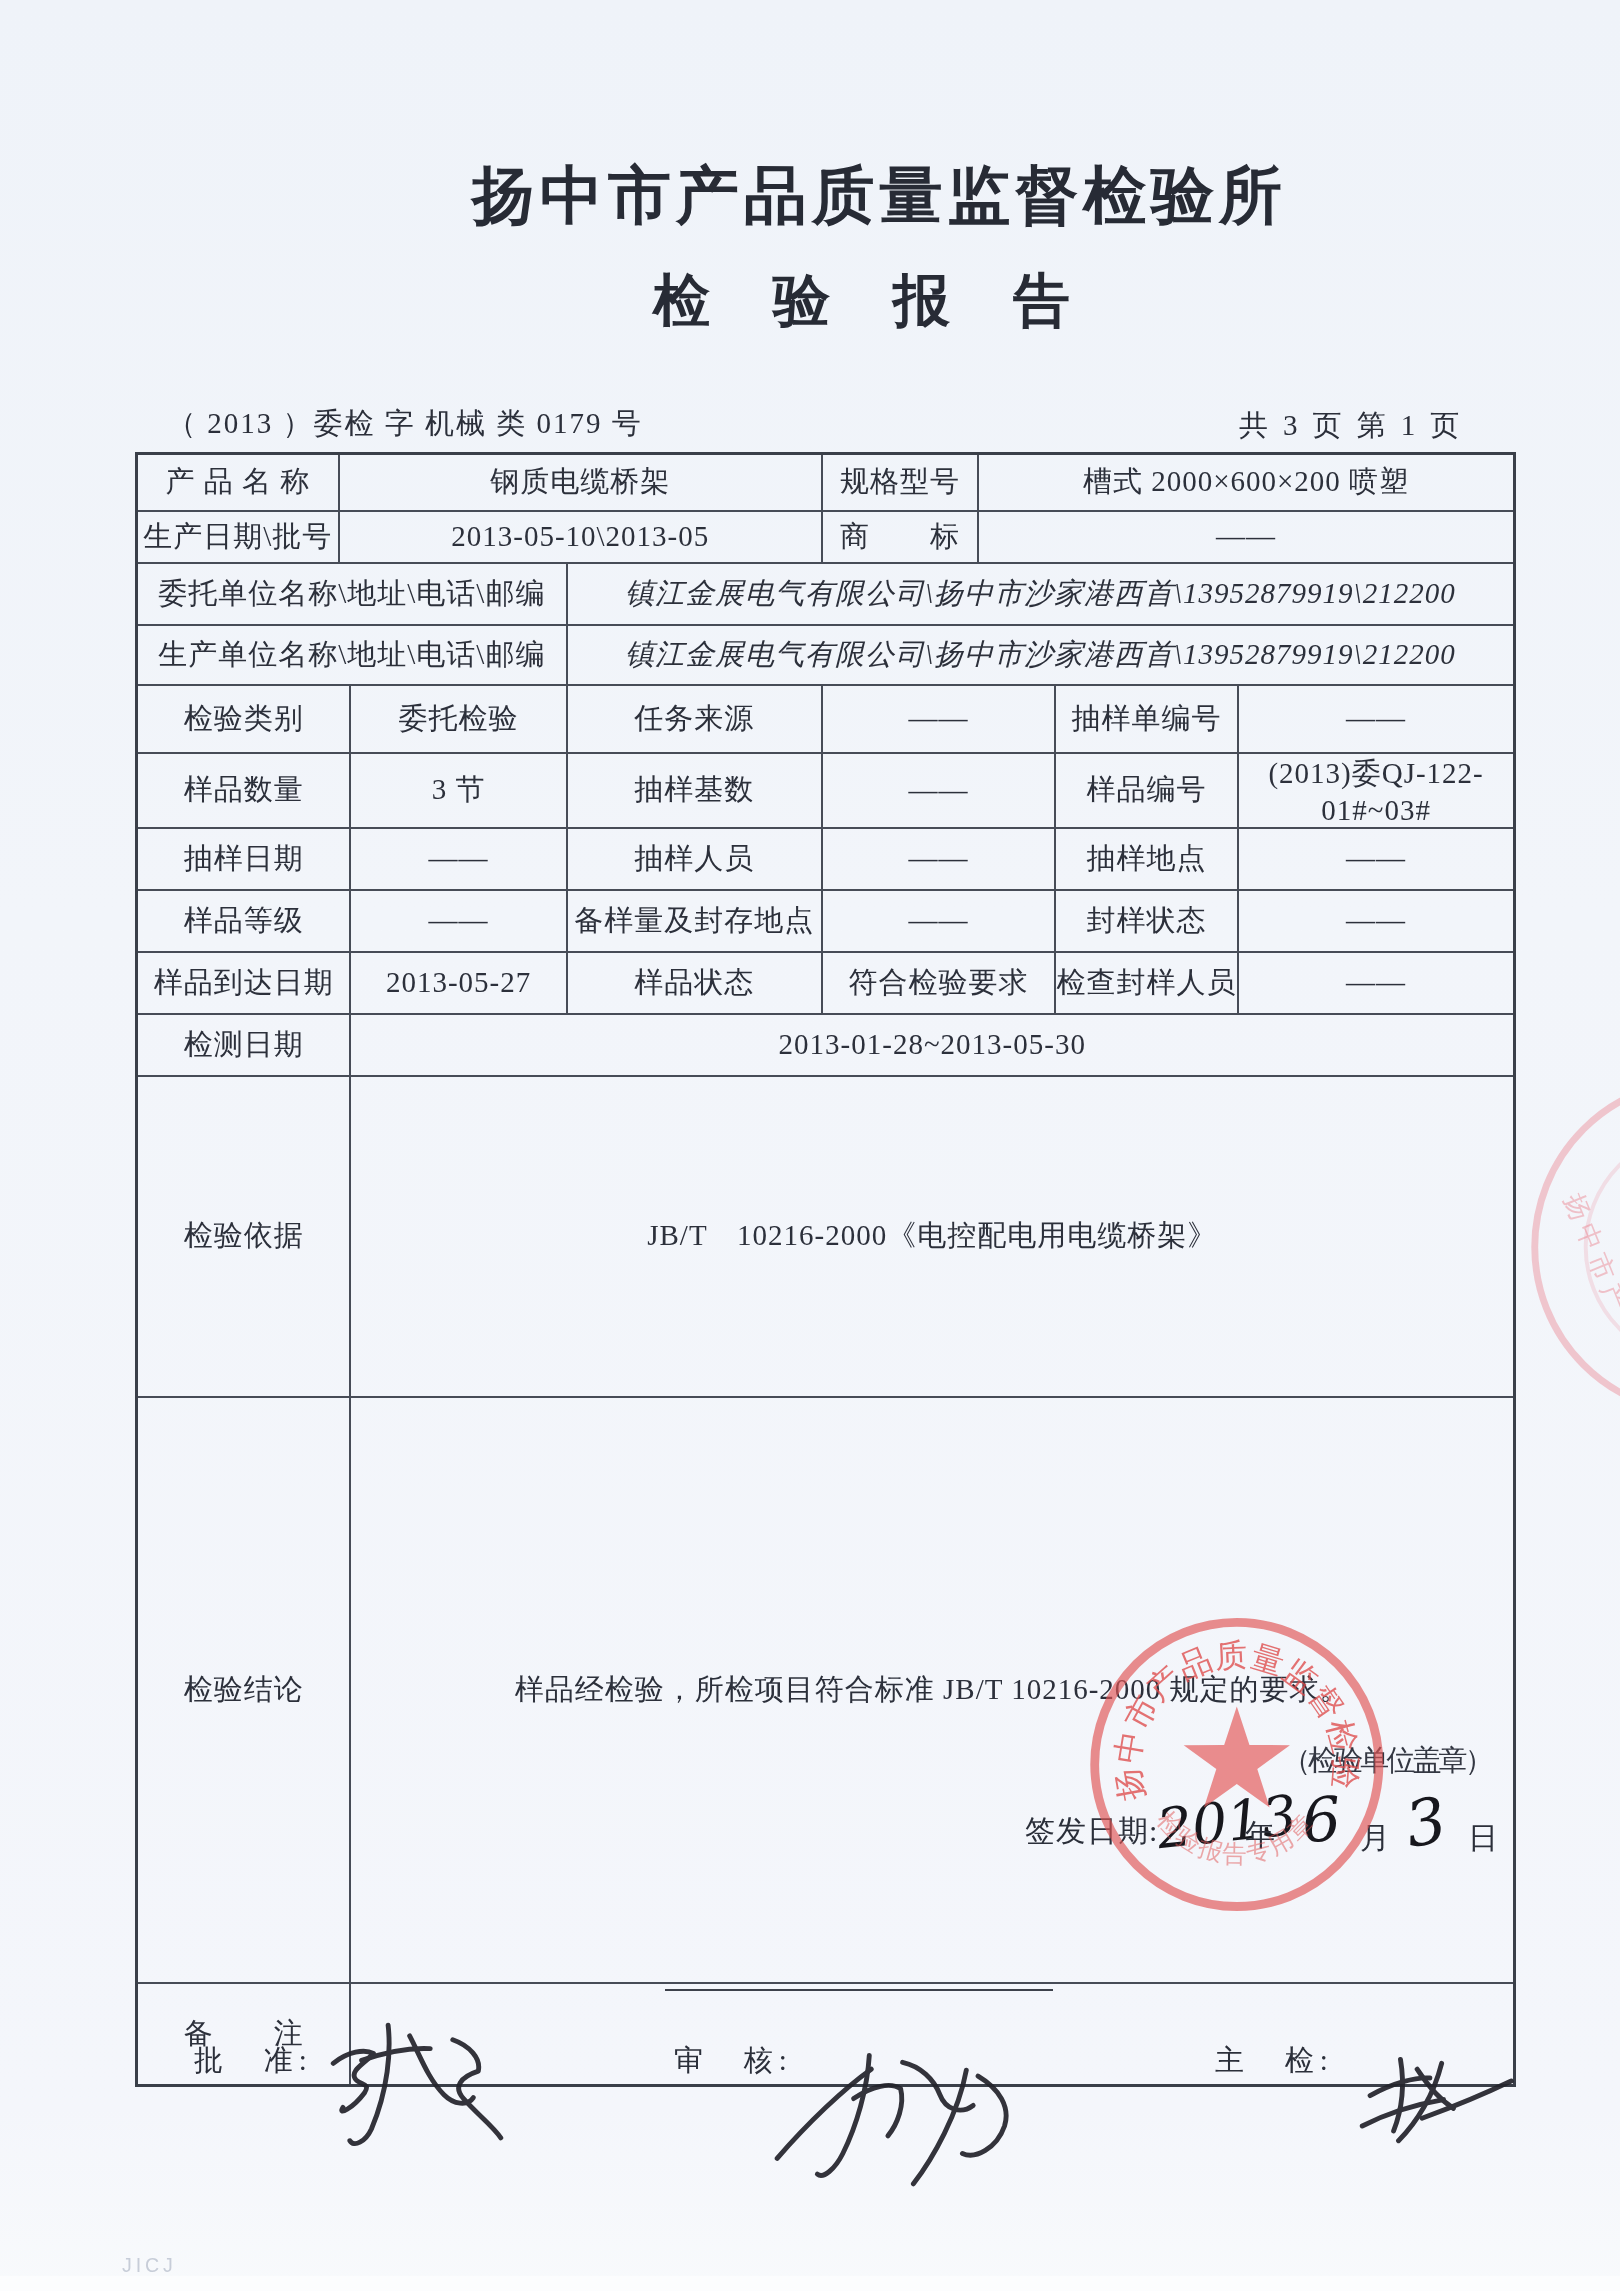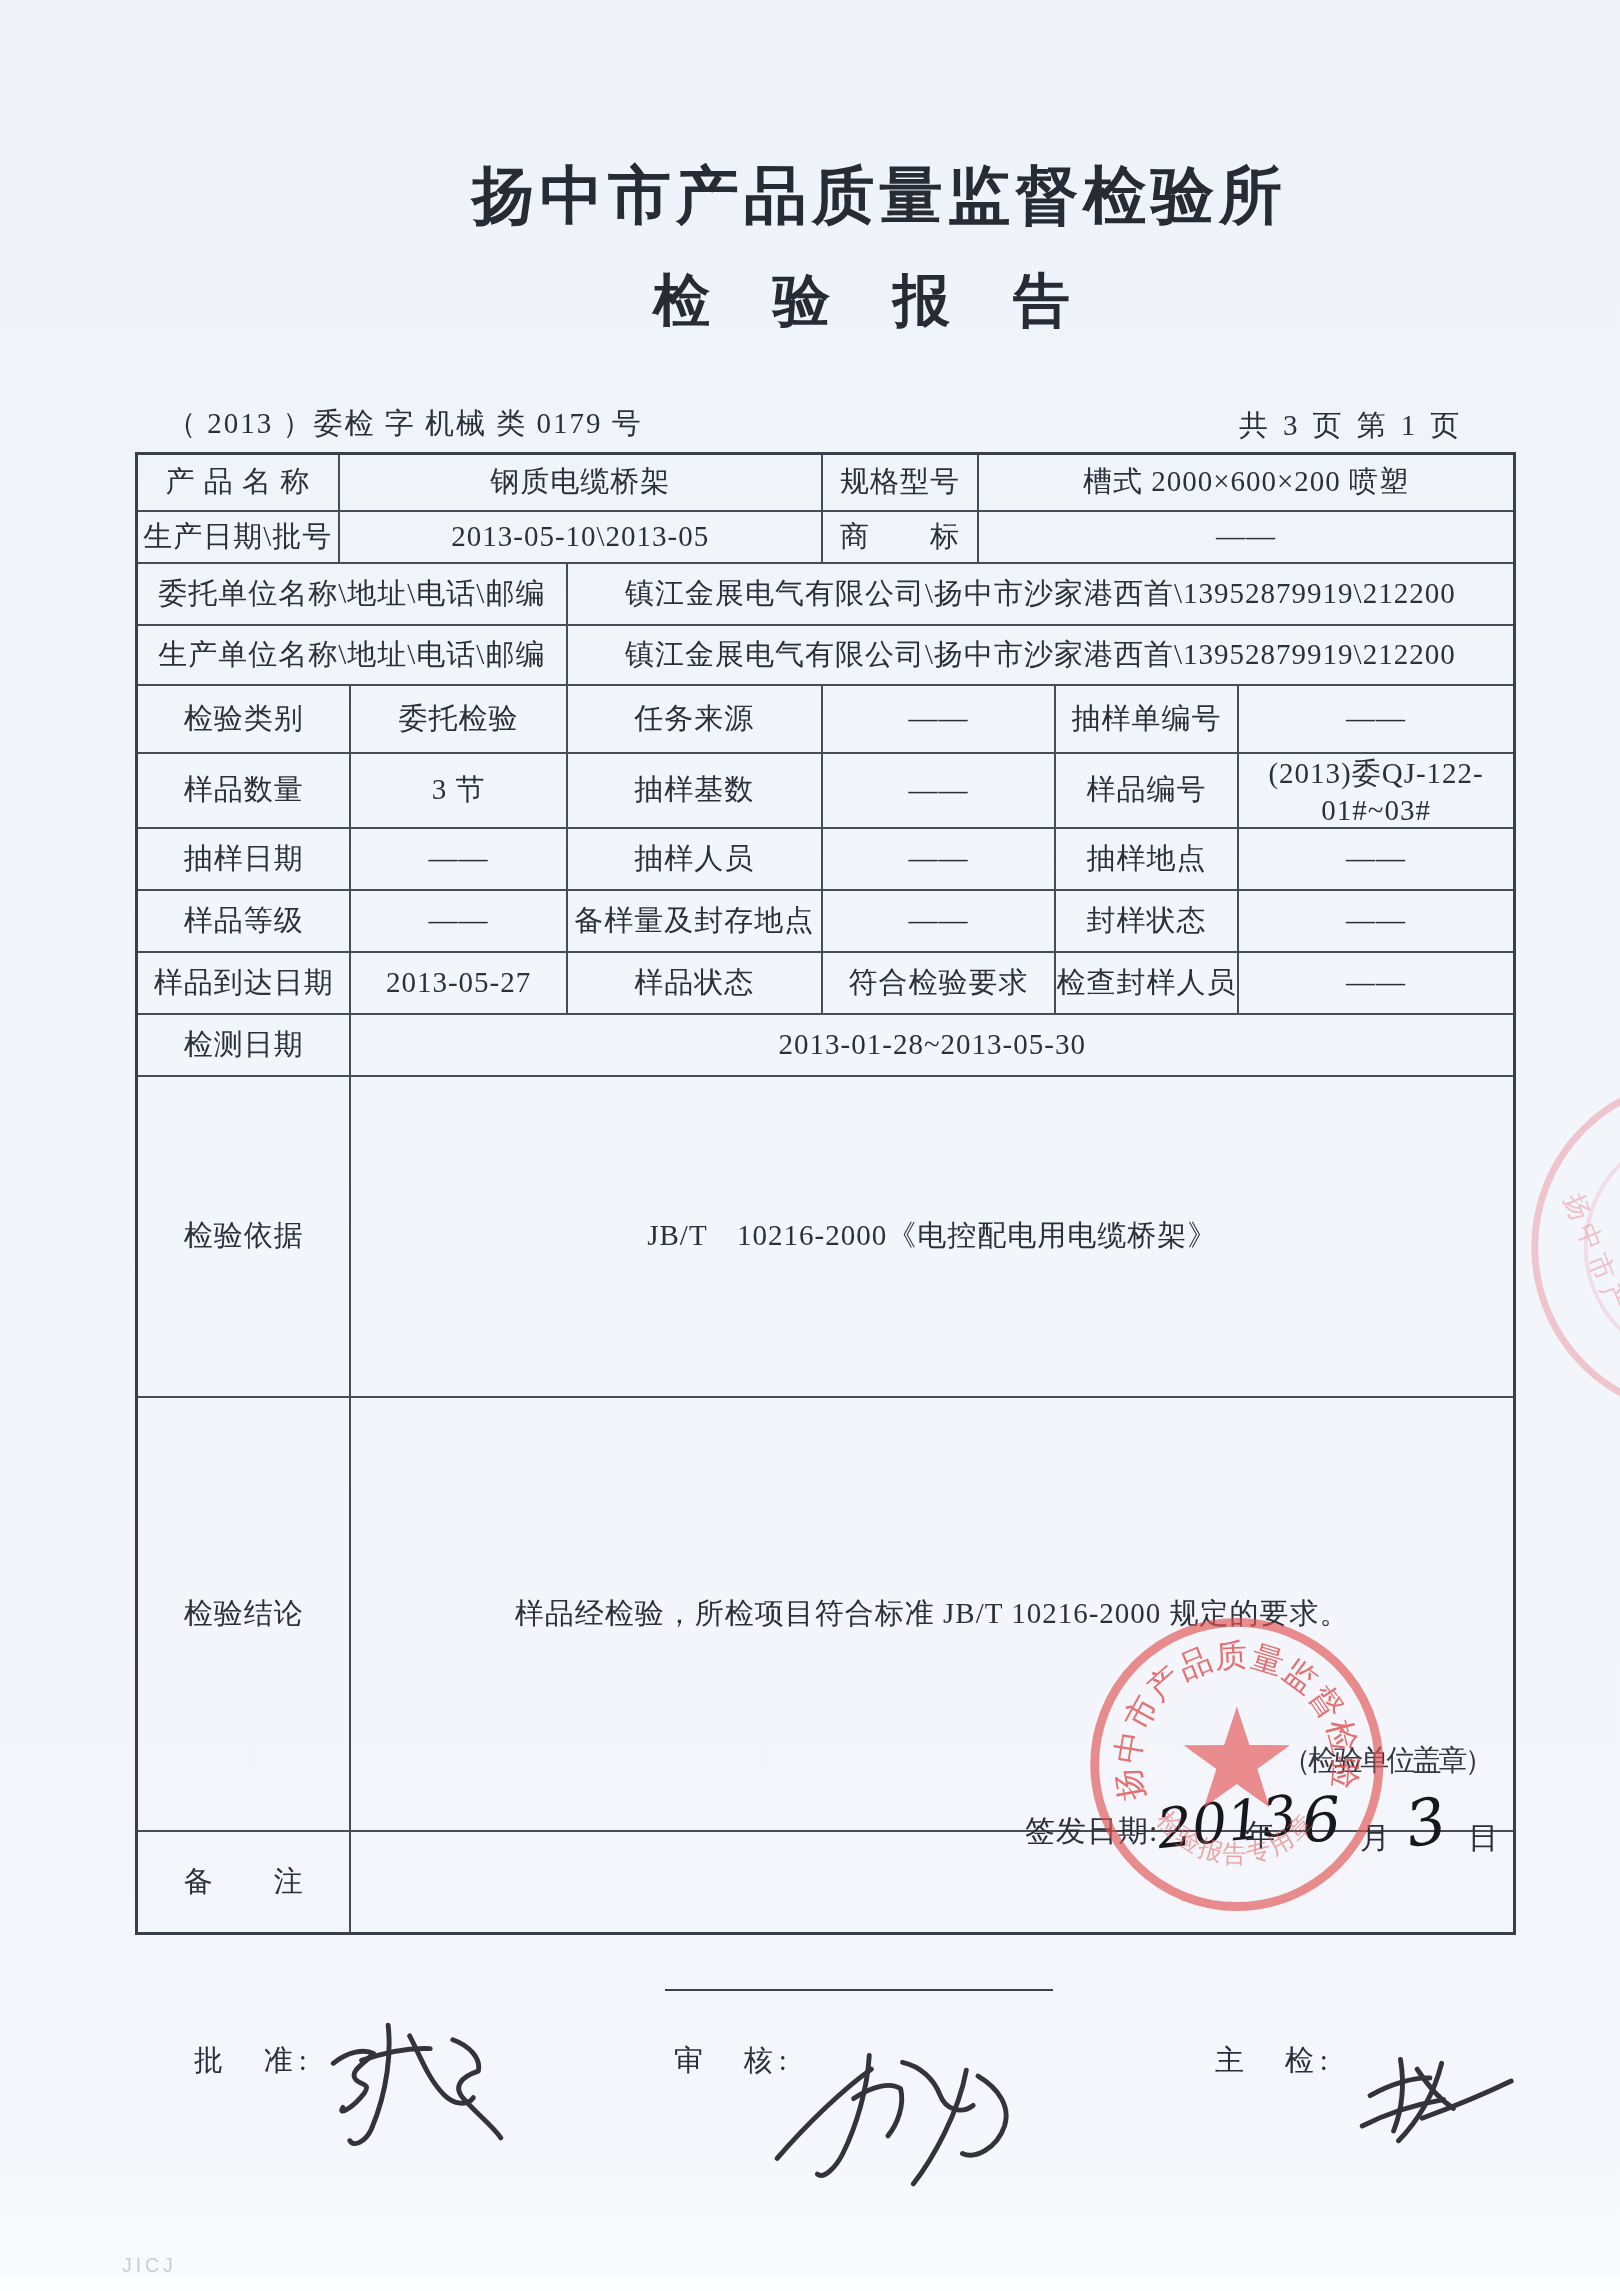"镇江金展电气有限公司\扬中市沙家港西首\13952879919\212200" td.addr { font-style: none -> italic }
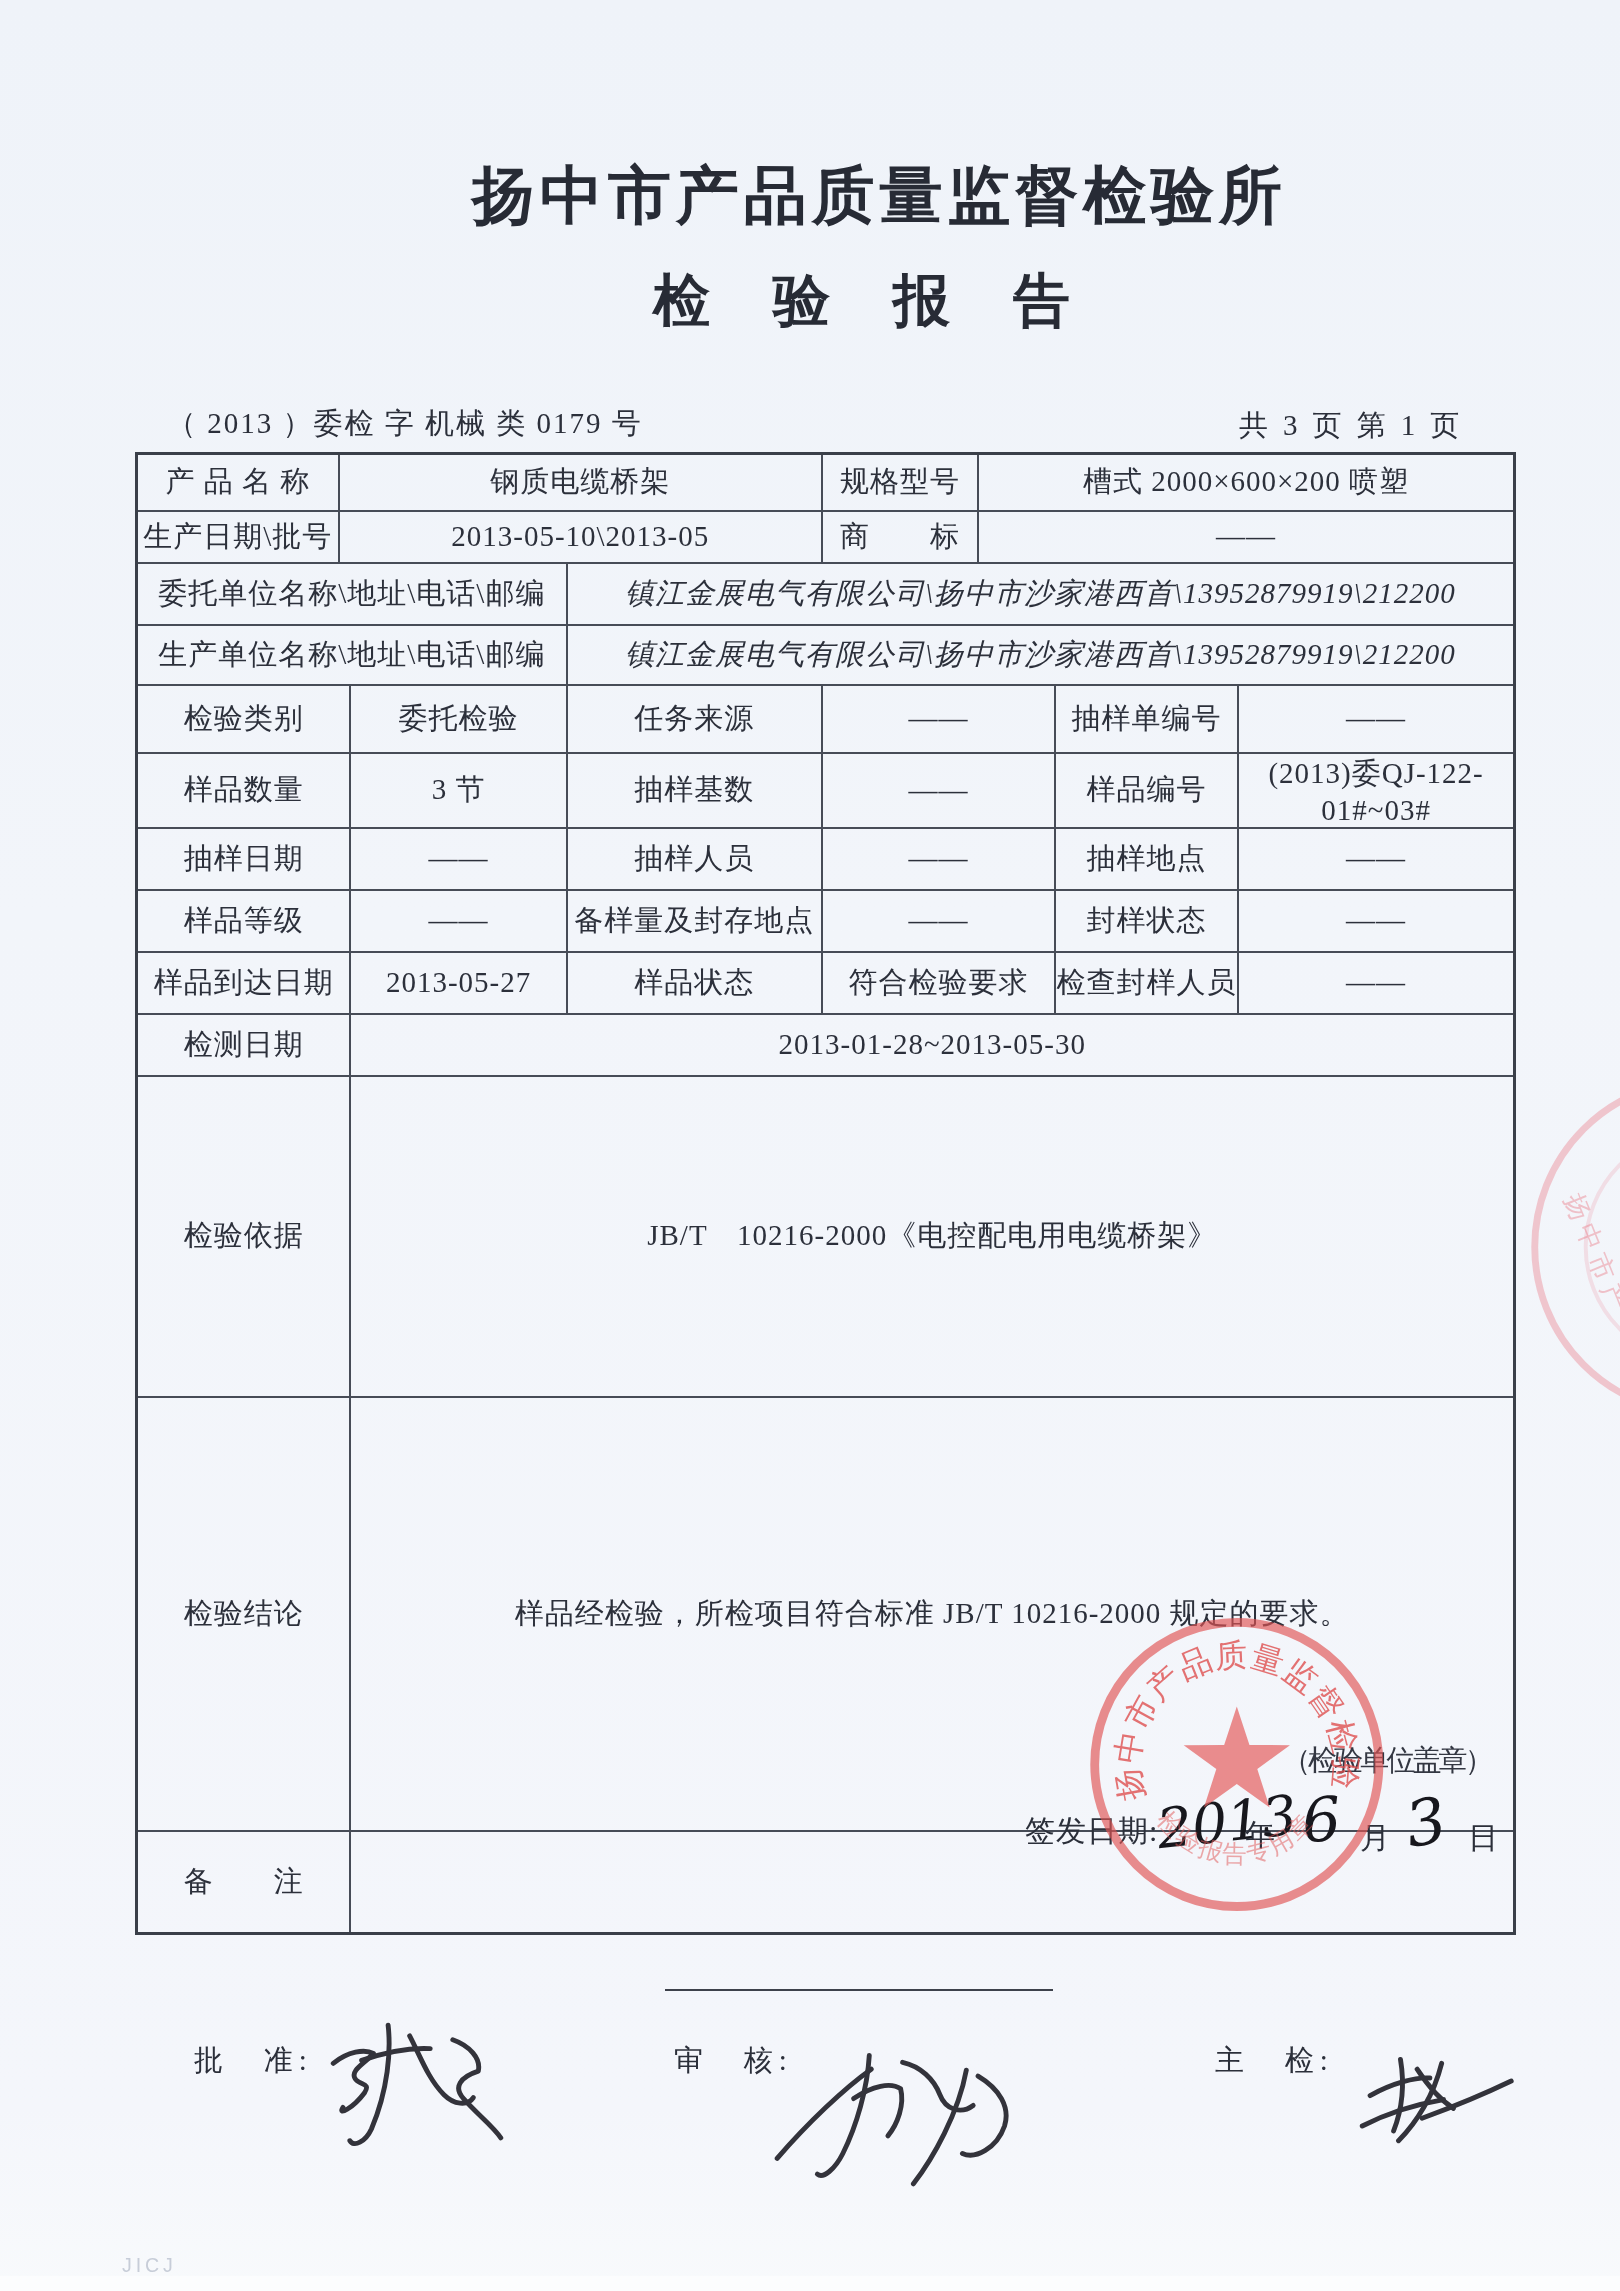"检验结论" tr.h533 { height: 434px -> 586px }
